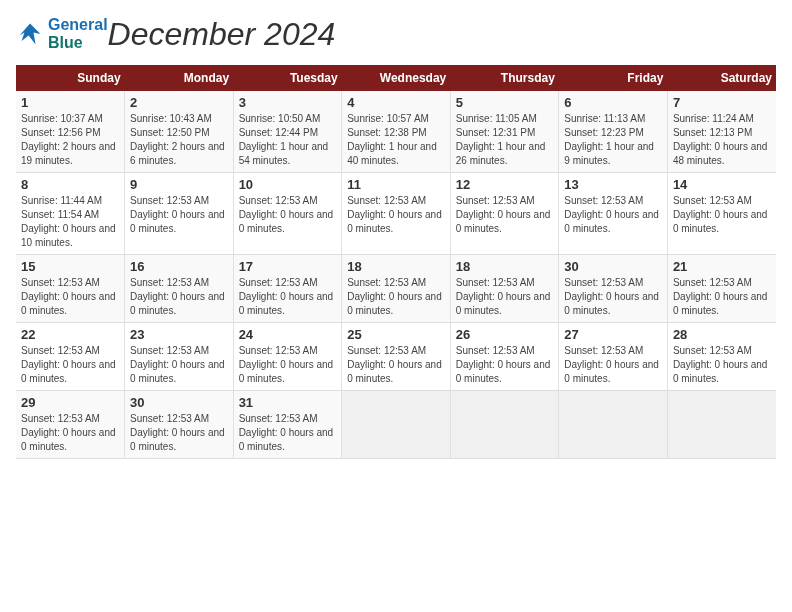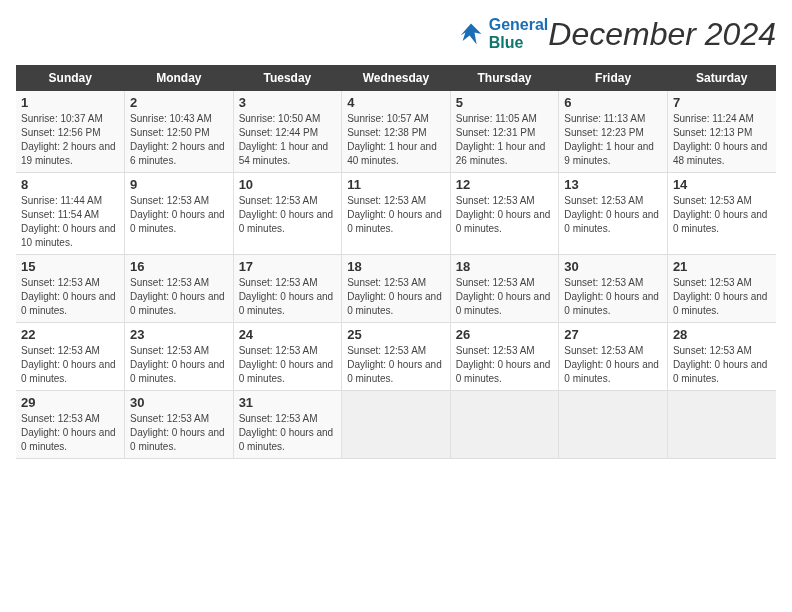"General" .header-area { justify-content: flex-end -> flex-start }
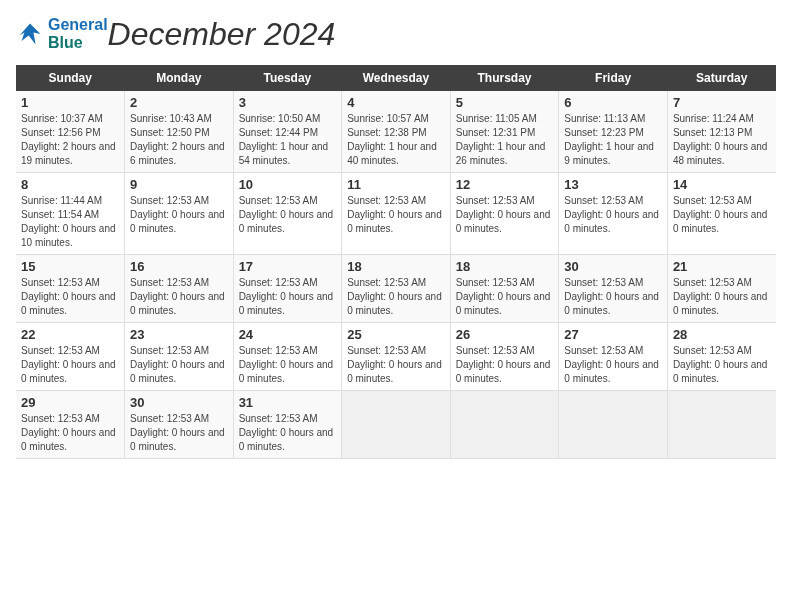"Sunday" thead th { background-color: #404040 -> #7f1d1d; text-align: center -> right }
